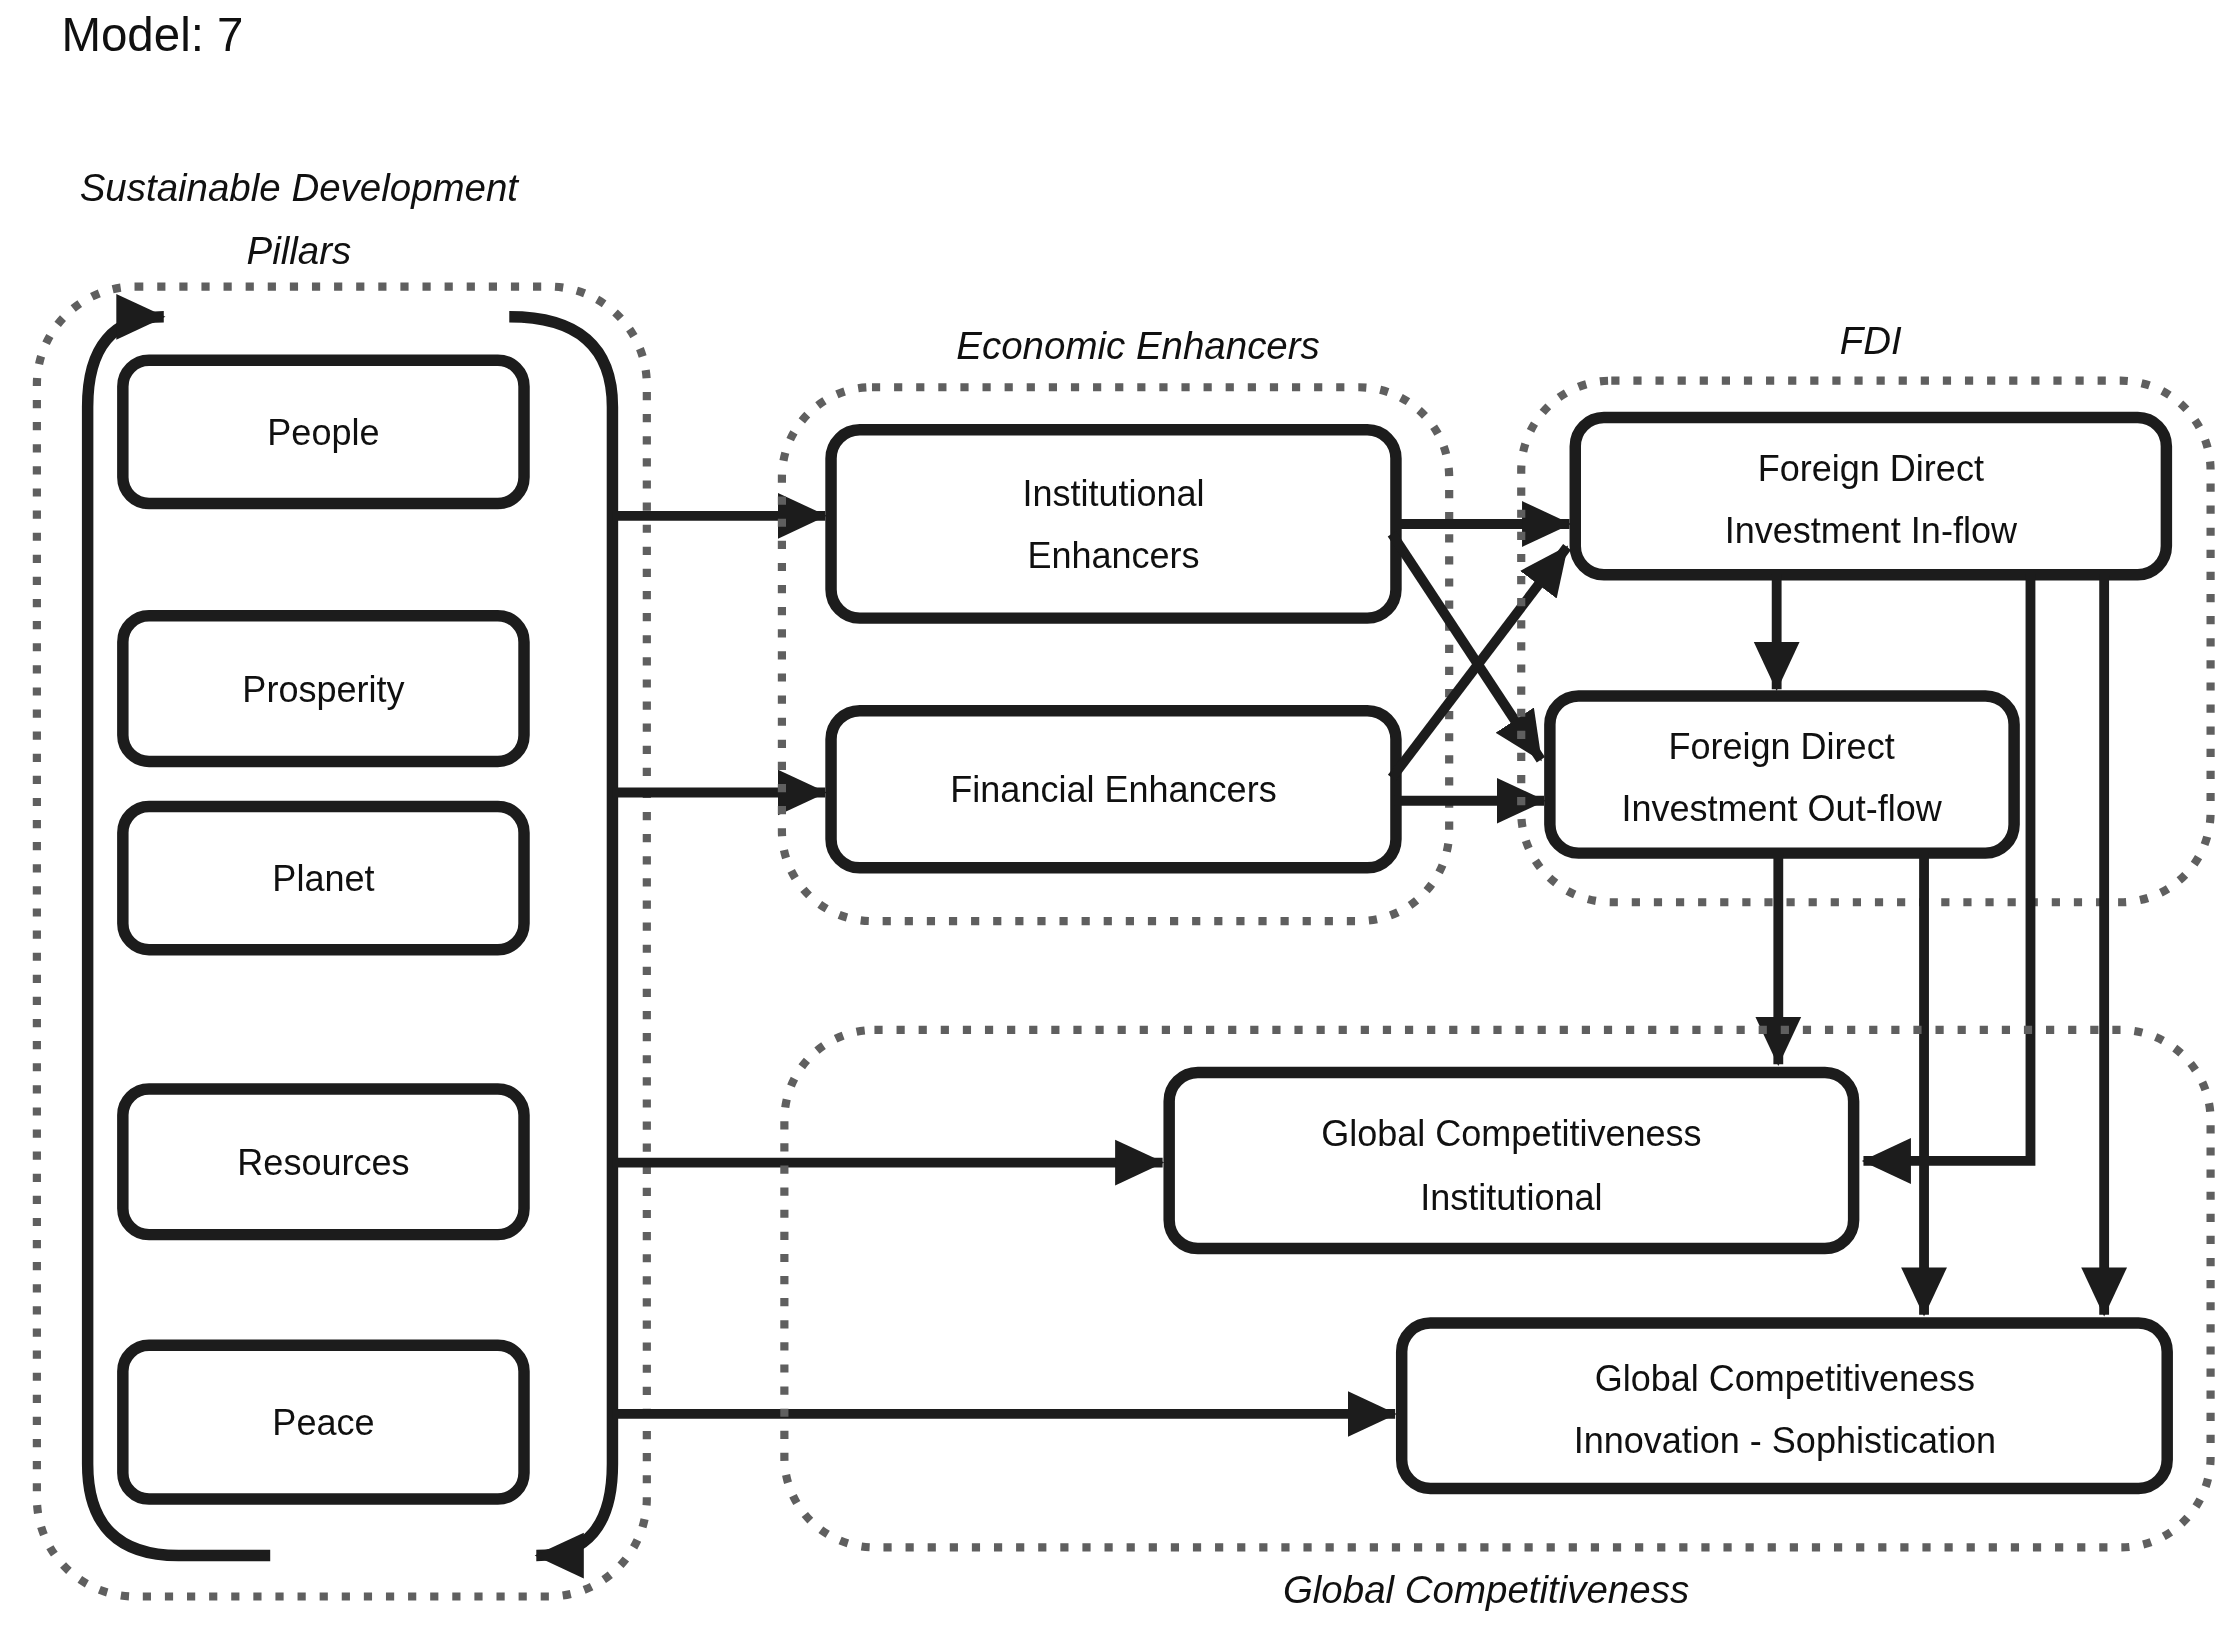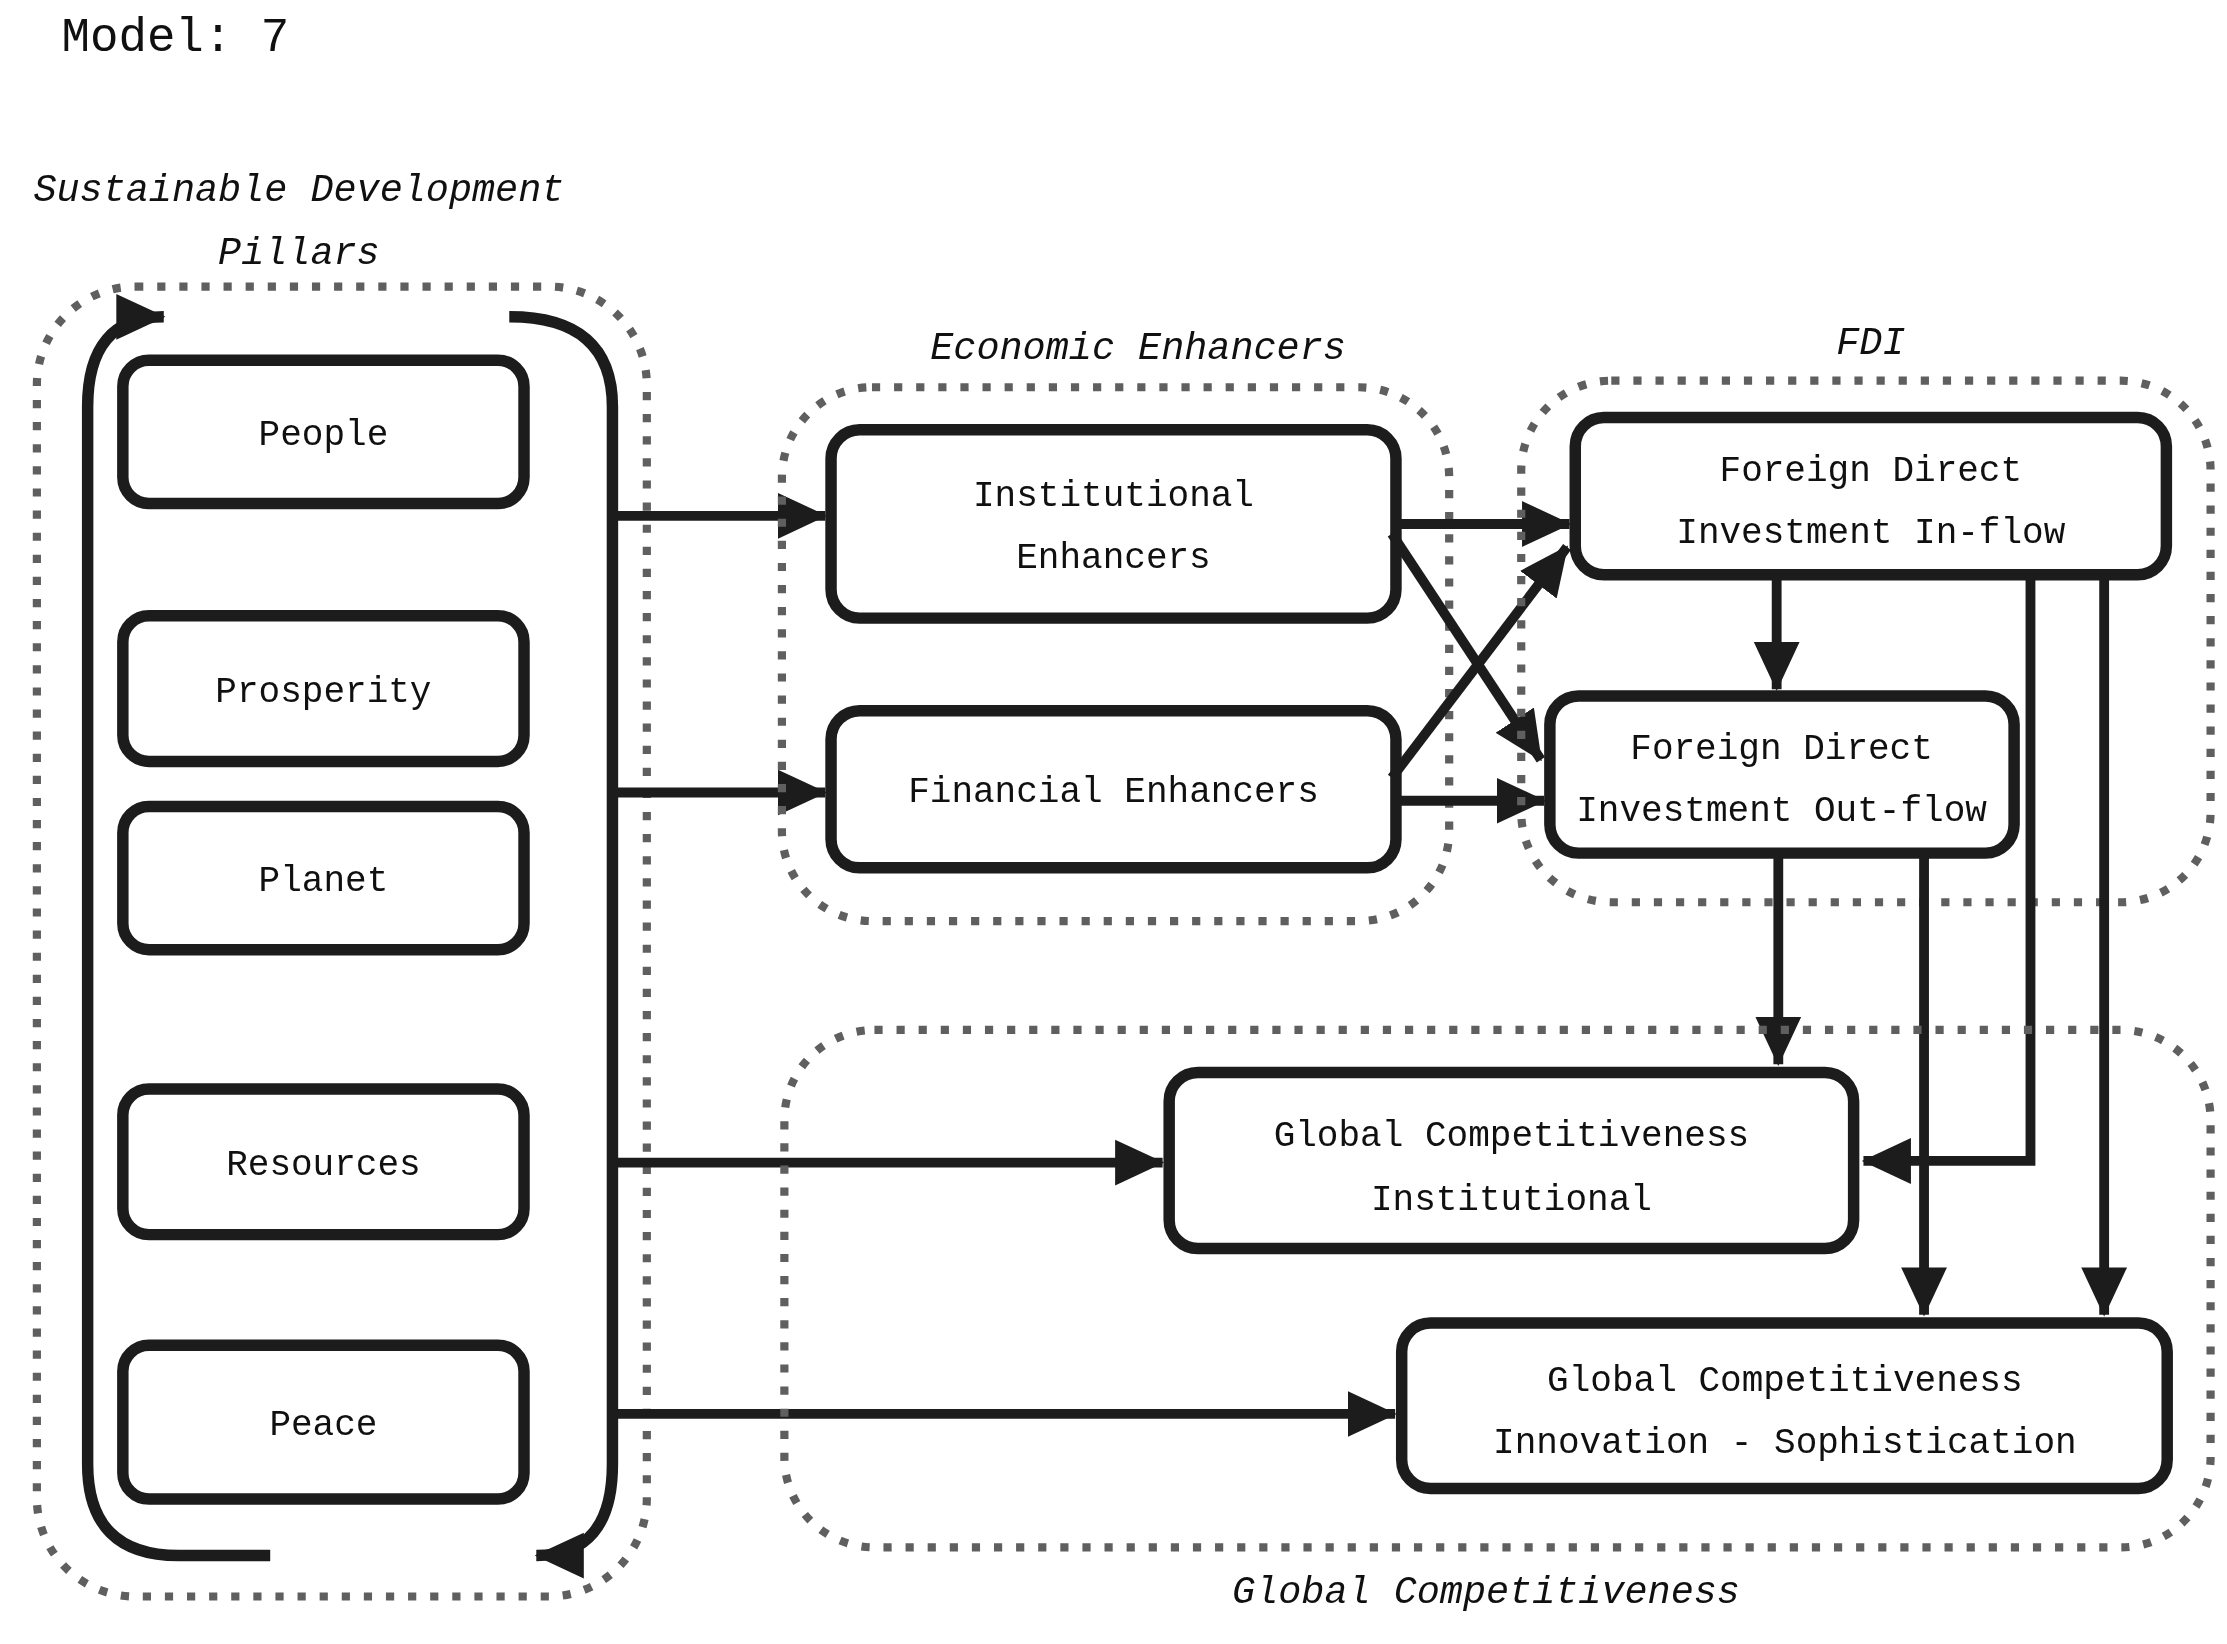"Model: 7" .stage { font-family: Liberation Mono, monospace -> Liberation Sans, sans-serif }
